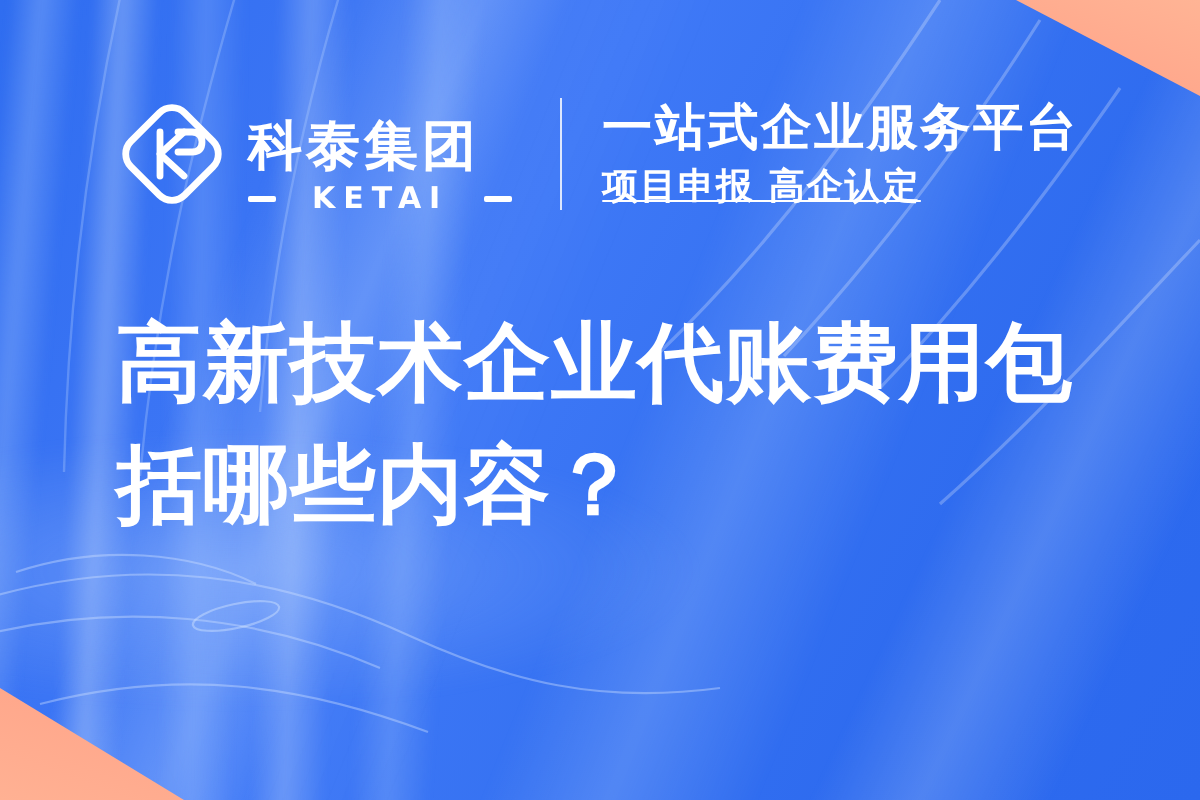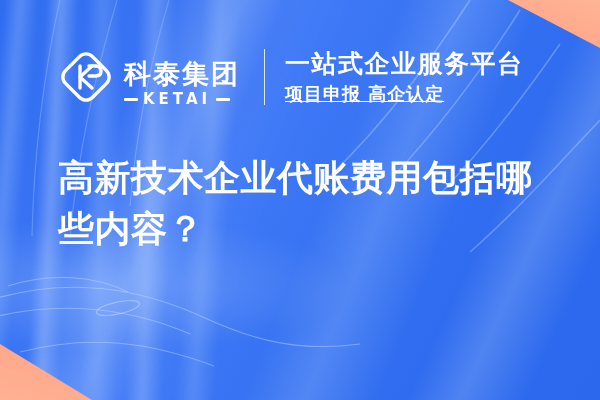"KETAI" .logo-en-row { gap: 5px -> 18px }
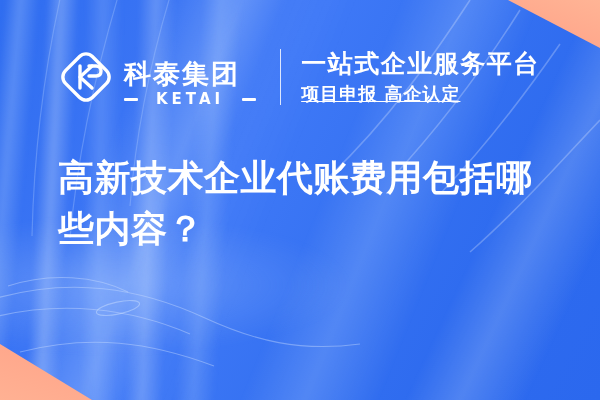"高新技术企业代账费用包括哪些内容？" .headline { font-size: 36px -> 43px }
